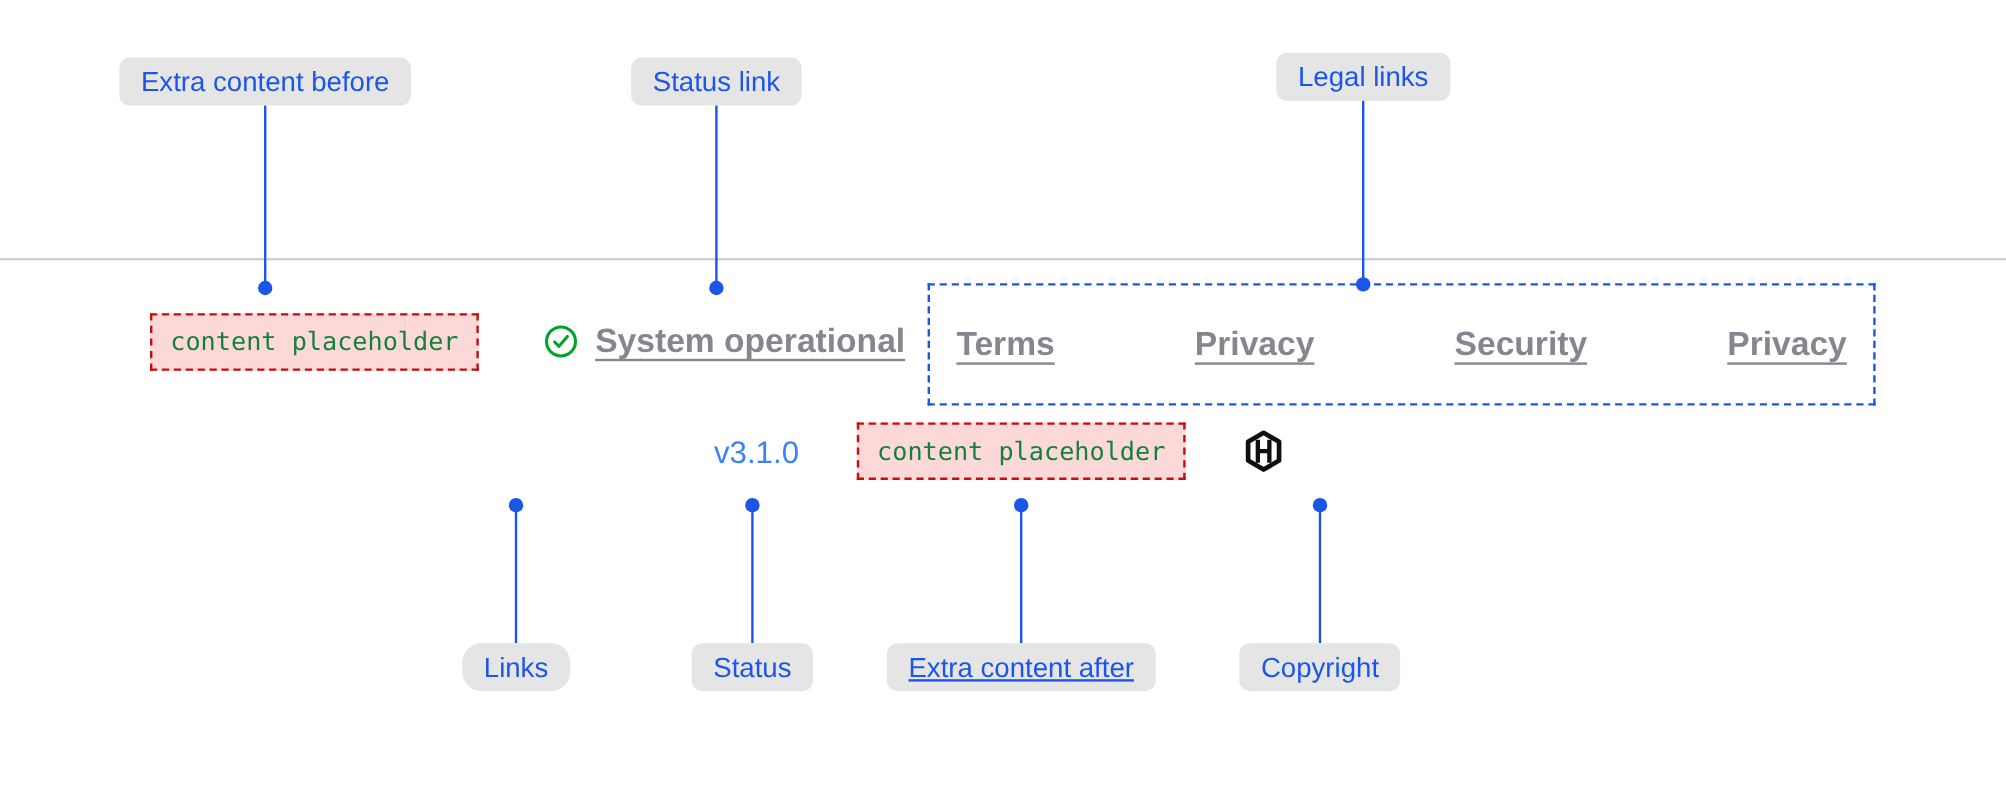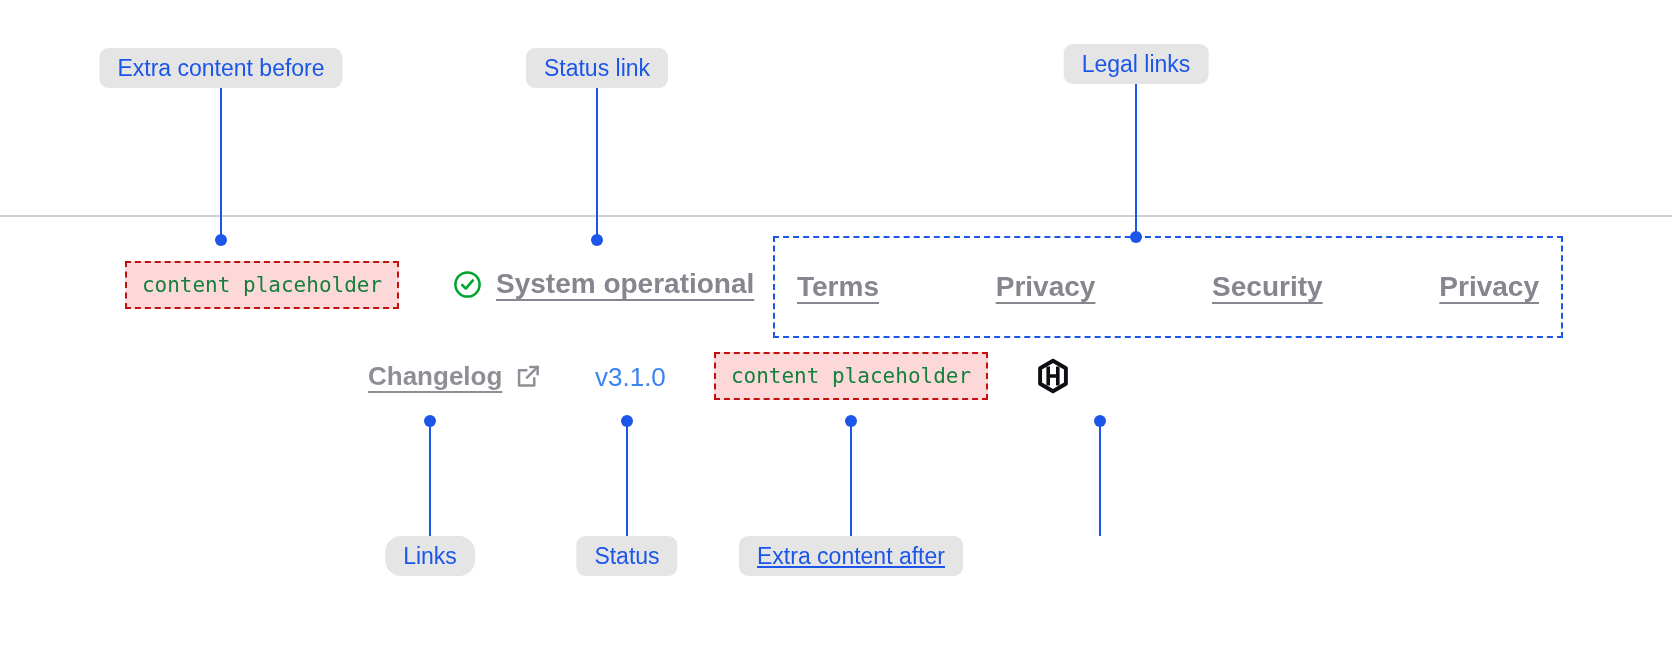"Changelog" div.row2-link { html: <div> <span>Changelog</span> <span> <svg> <path></path> <path></path> <path></path> </svg> </span> </div> -> none }
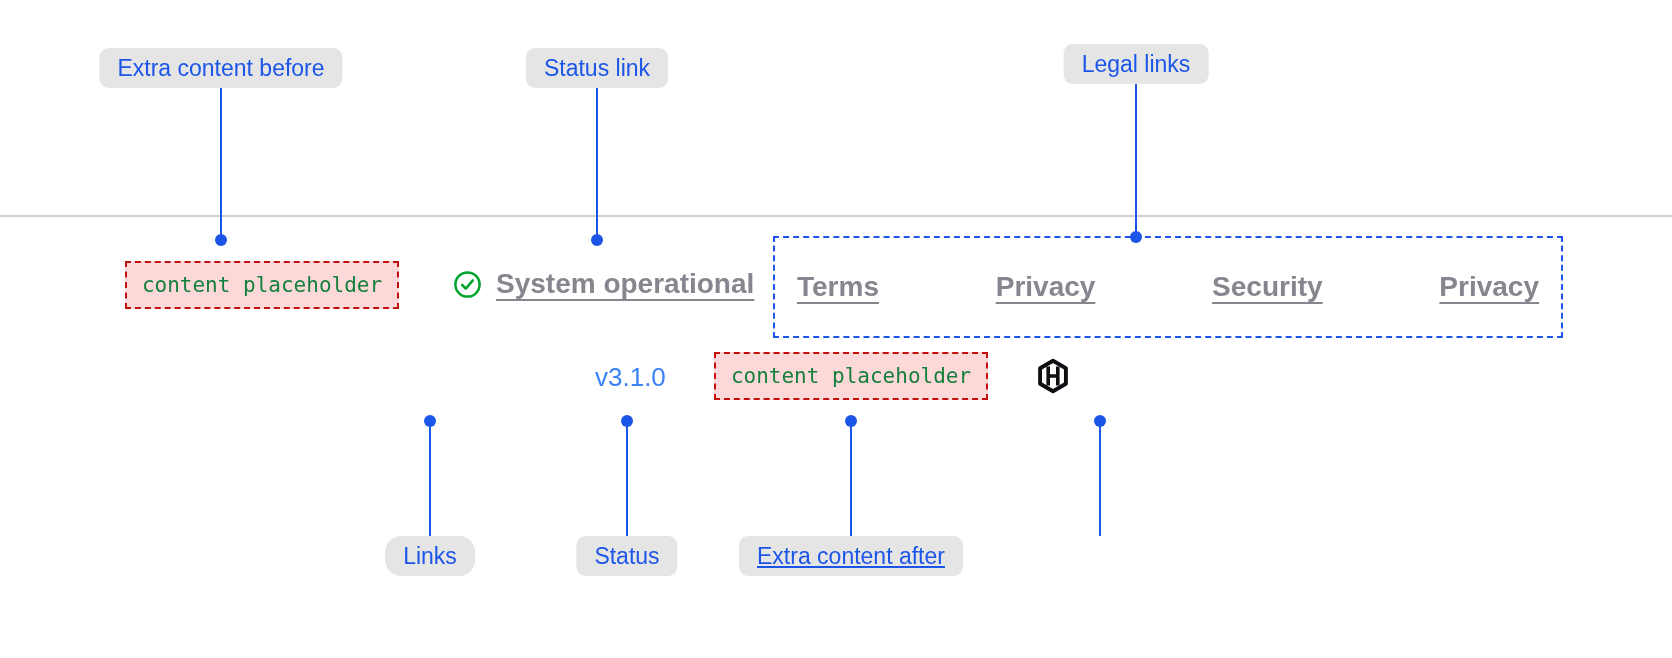"Copyright" div.pill { html: none -> <div>Copyright</div> }
